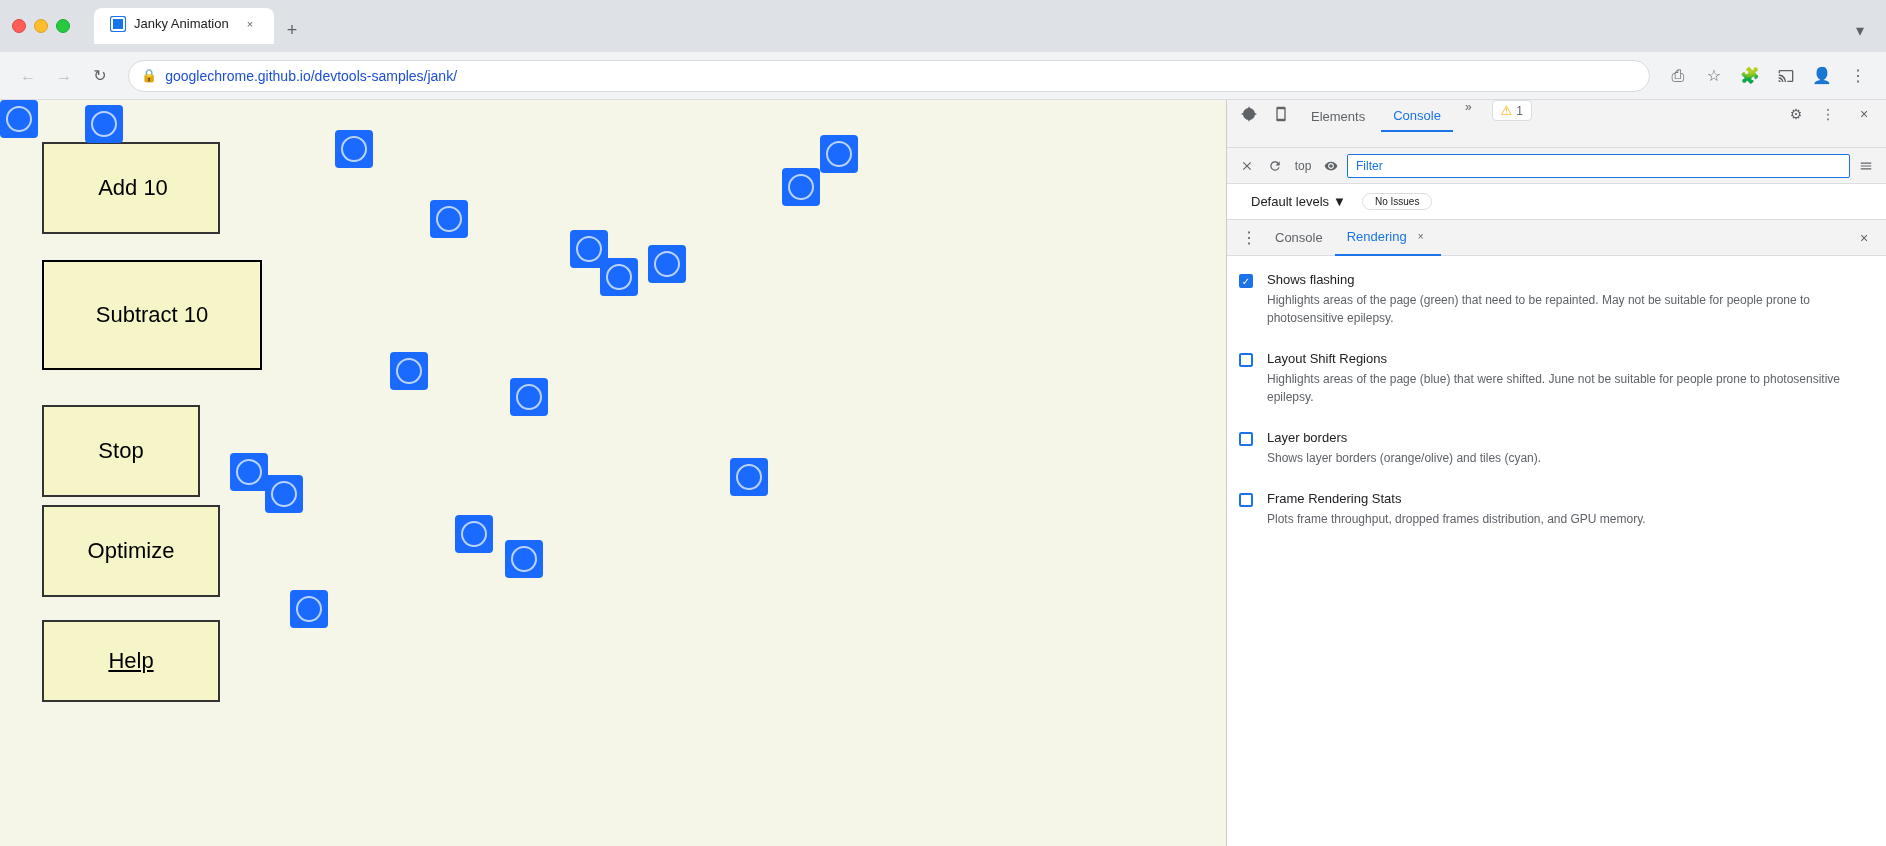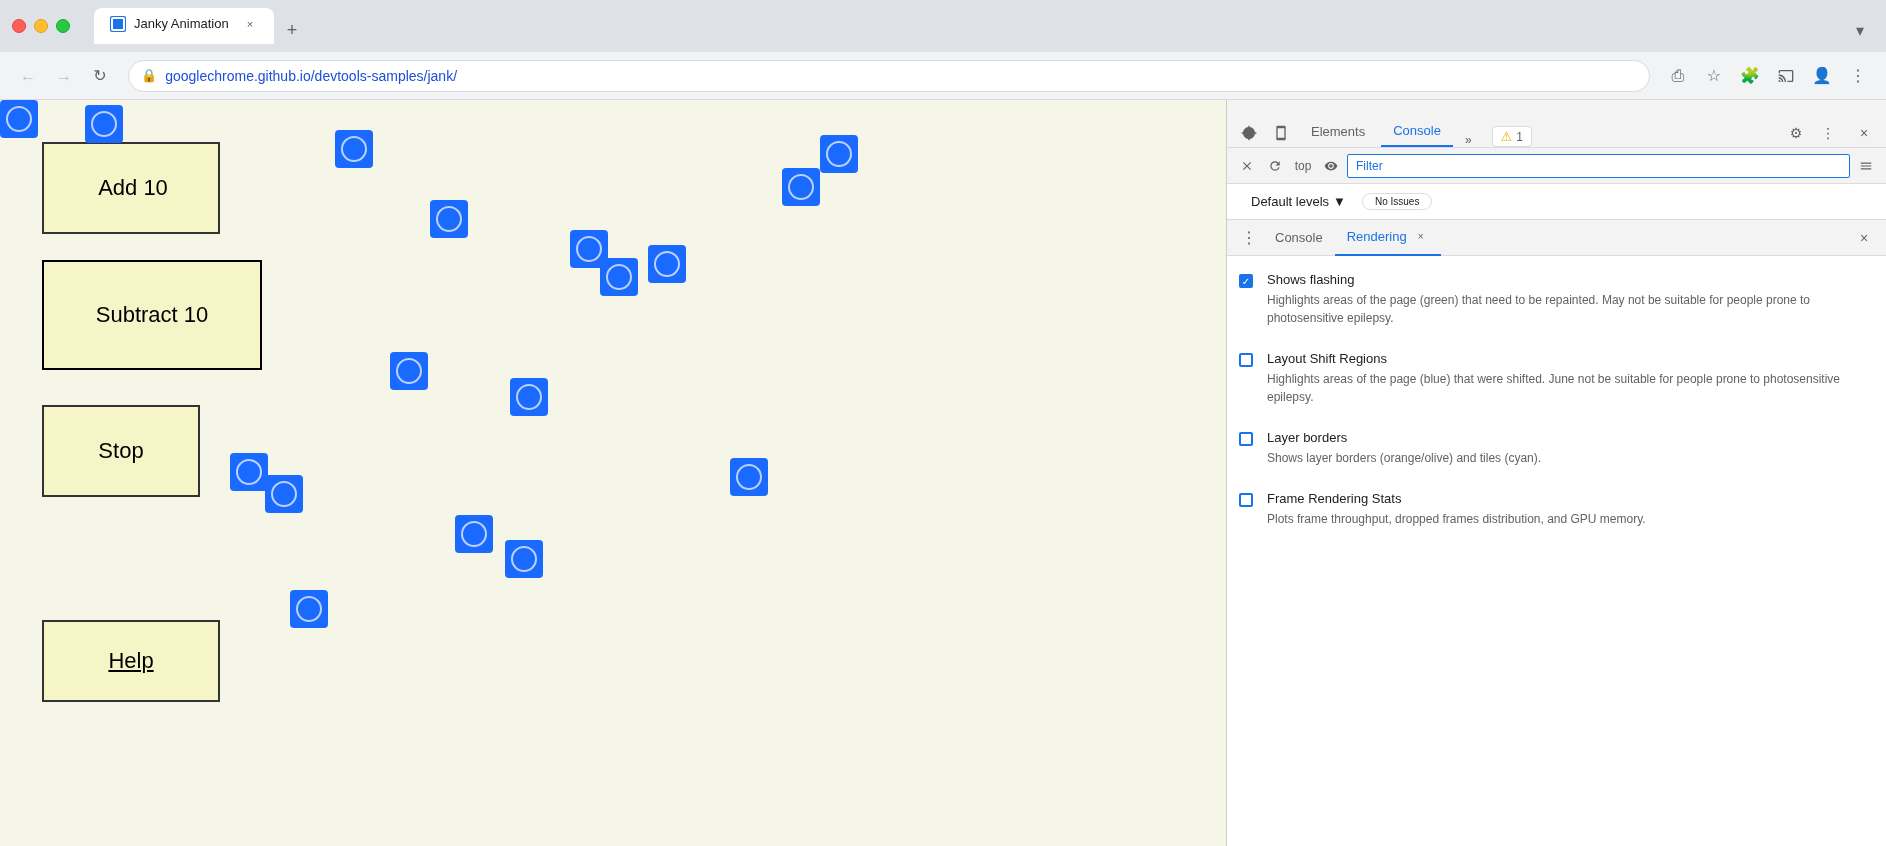"Elements" .devtools-topbar { align-items: flex-end -> flex-start }
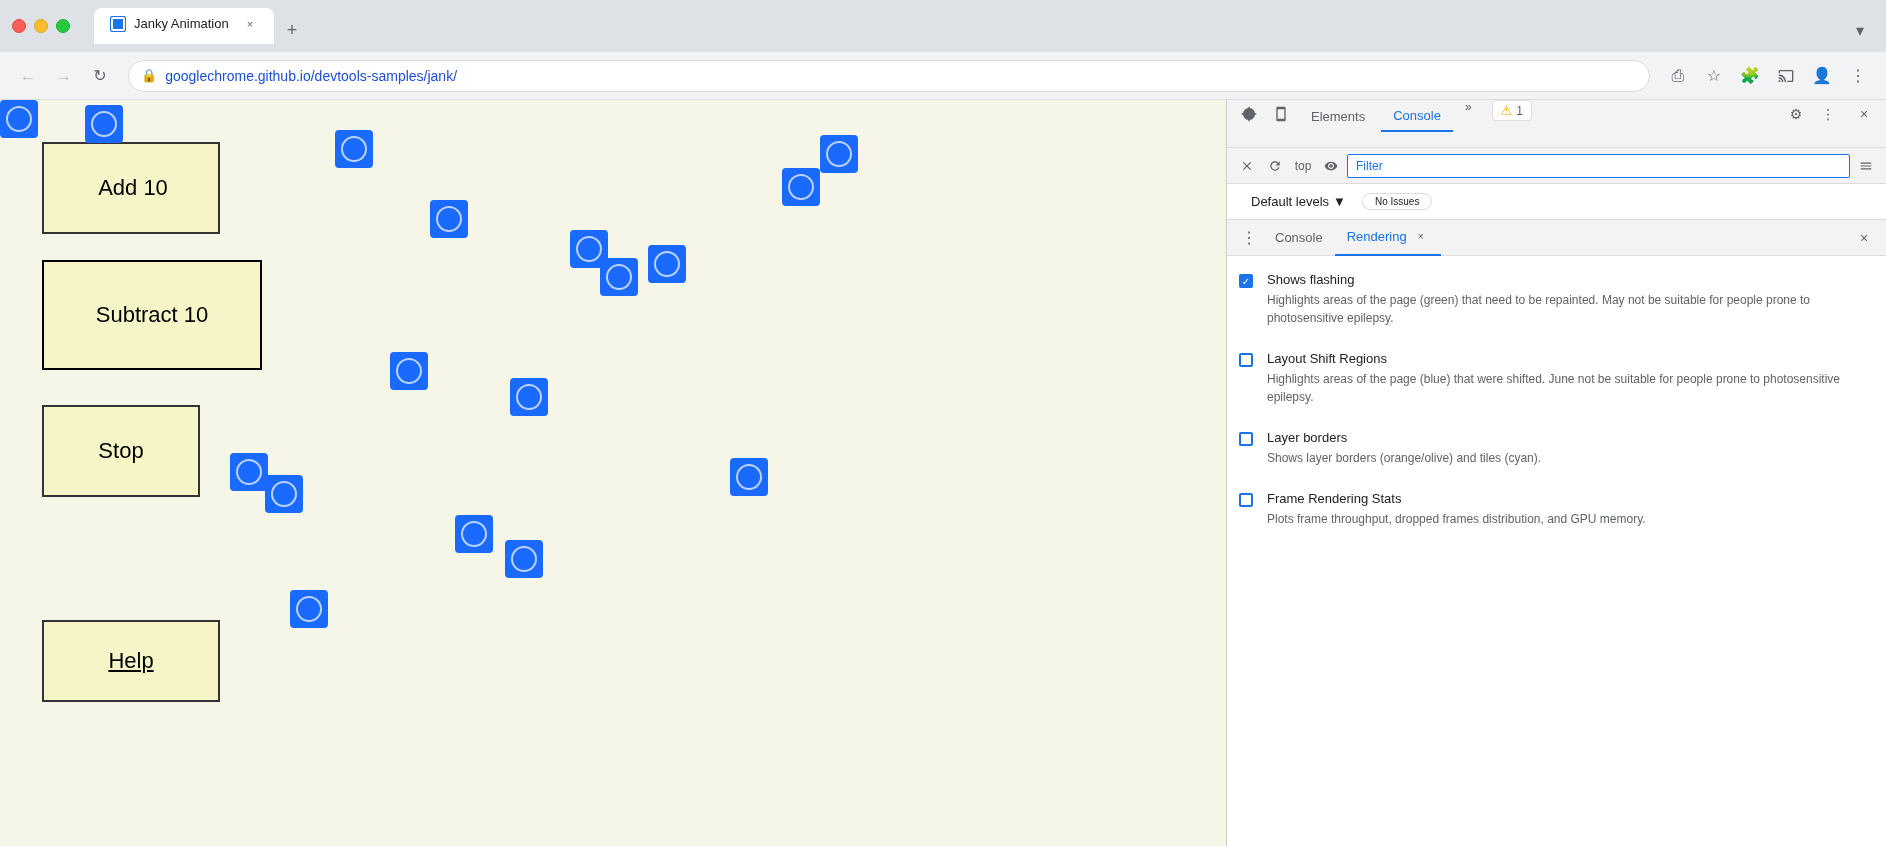"Optimize" button.page-btn { html: none -> <button> <span>Optimize</span> </button> }
